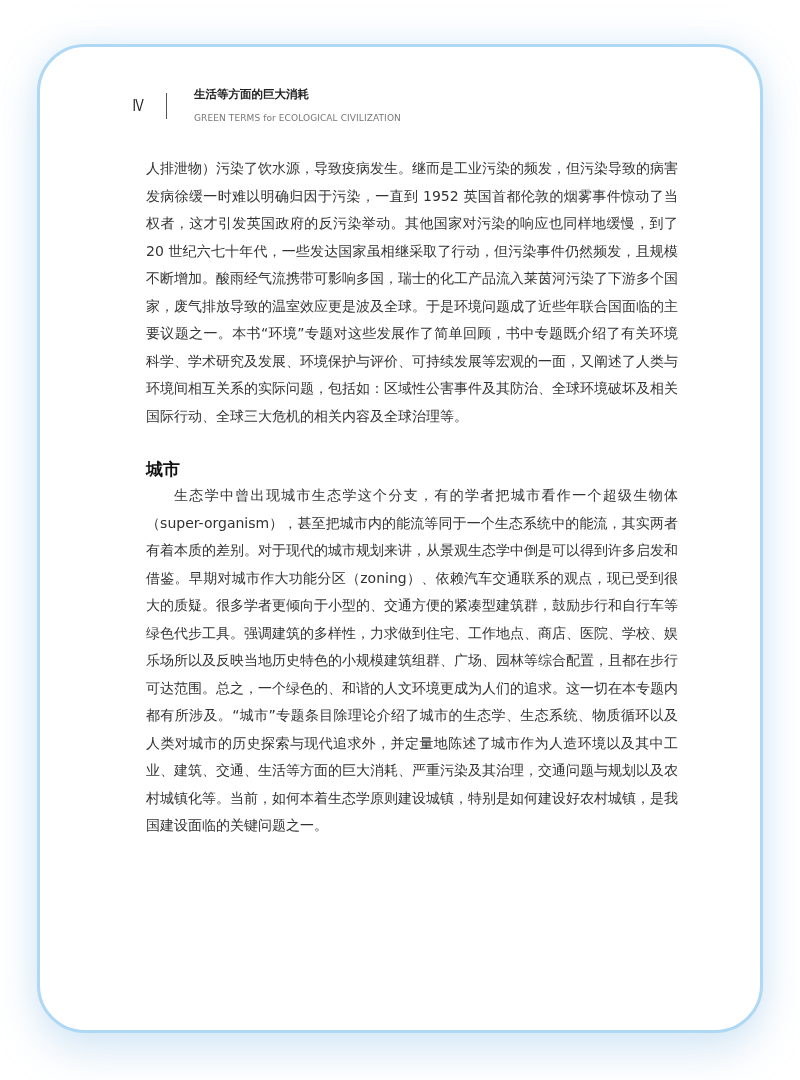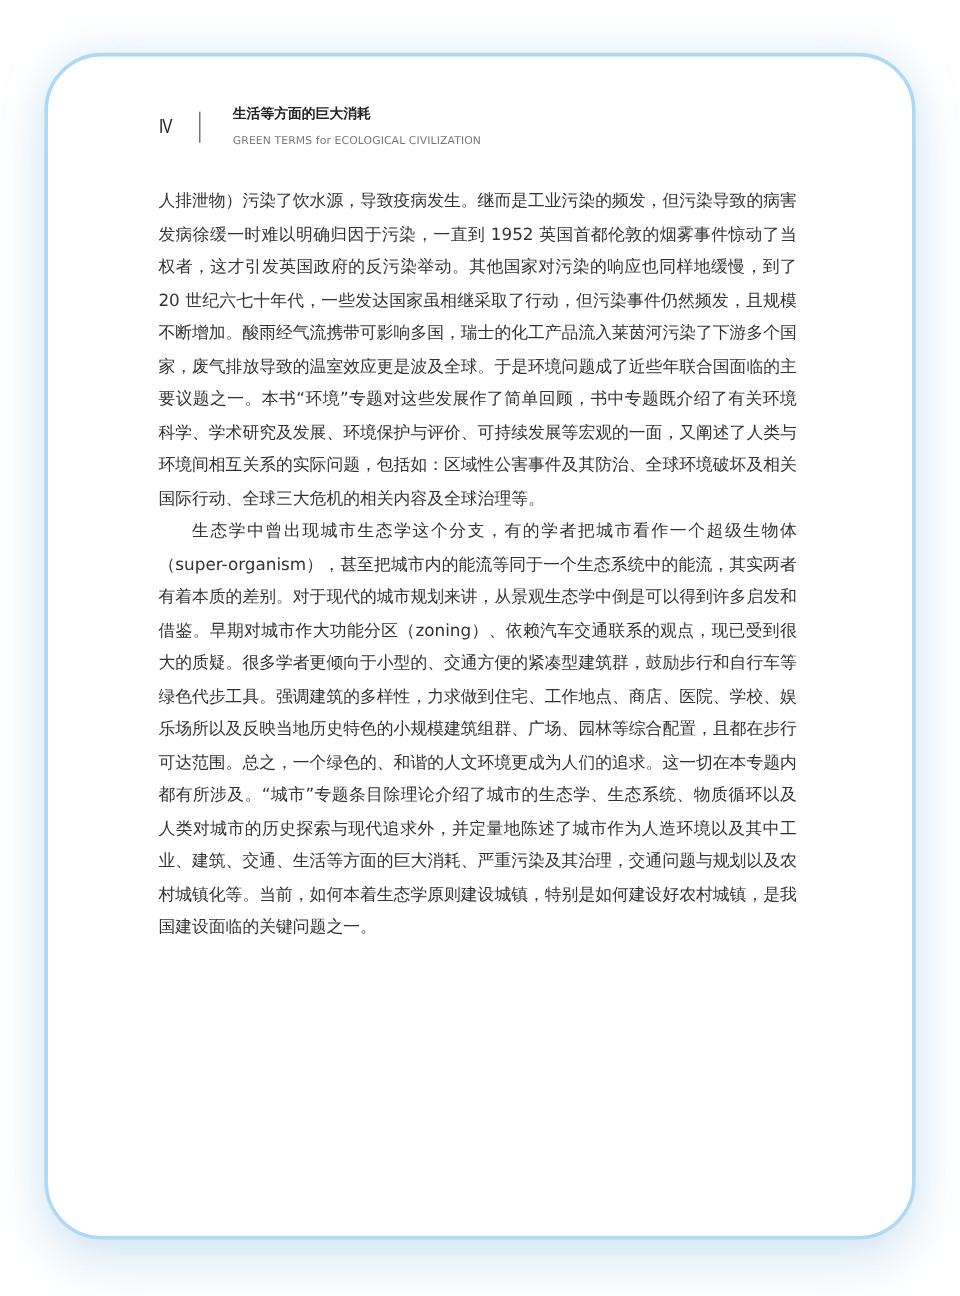"人排泄物）污染了饮水源，导致疫病发生。继而是工业污染的频发，但污染导致的病害发病" .content { left: 132px -> 146px }
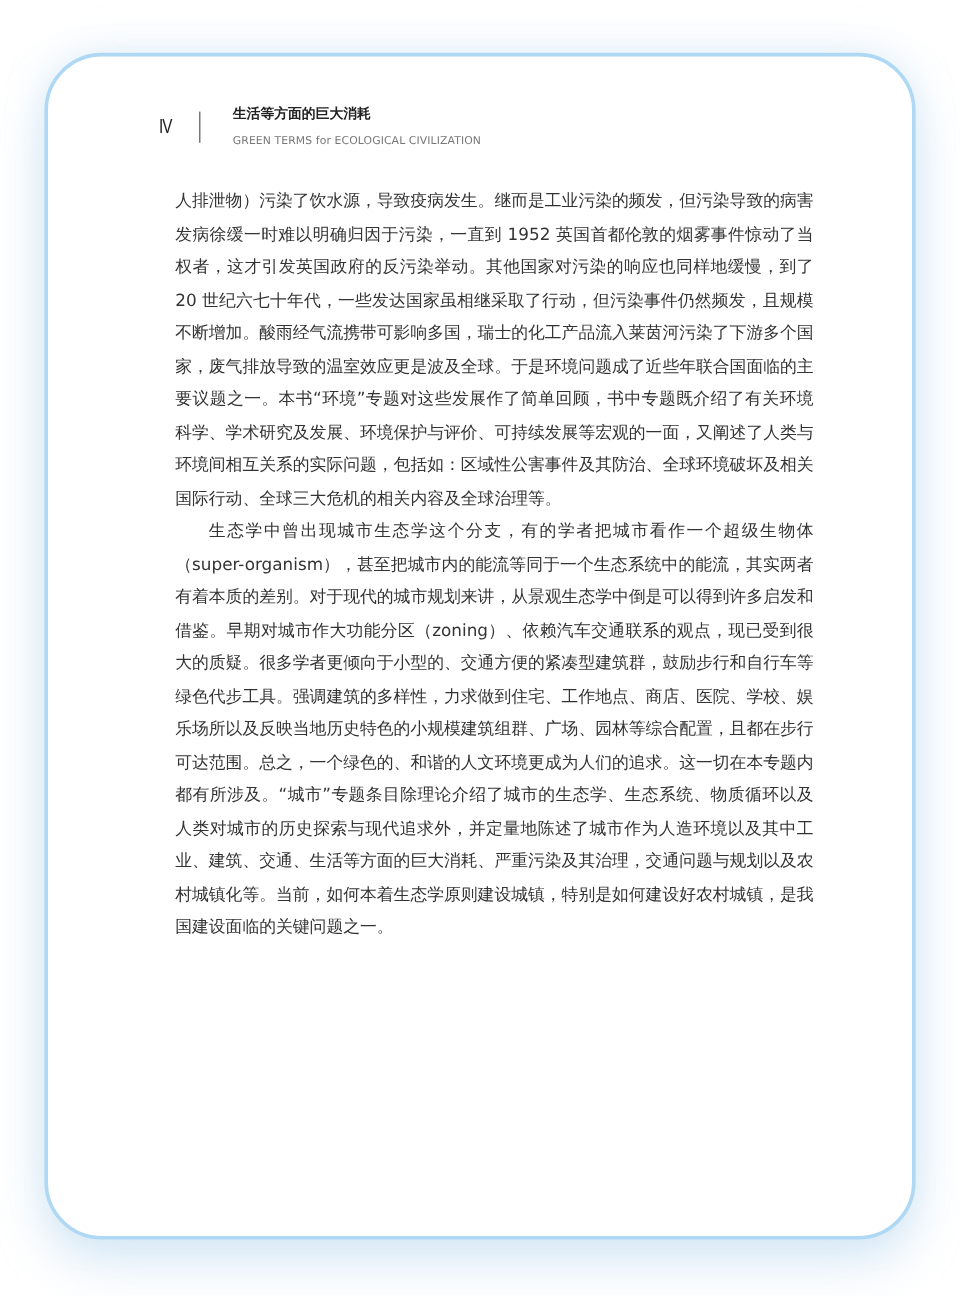"城市" h2.section-title { html: none -> <h2>城市</h2> }
